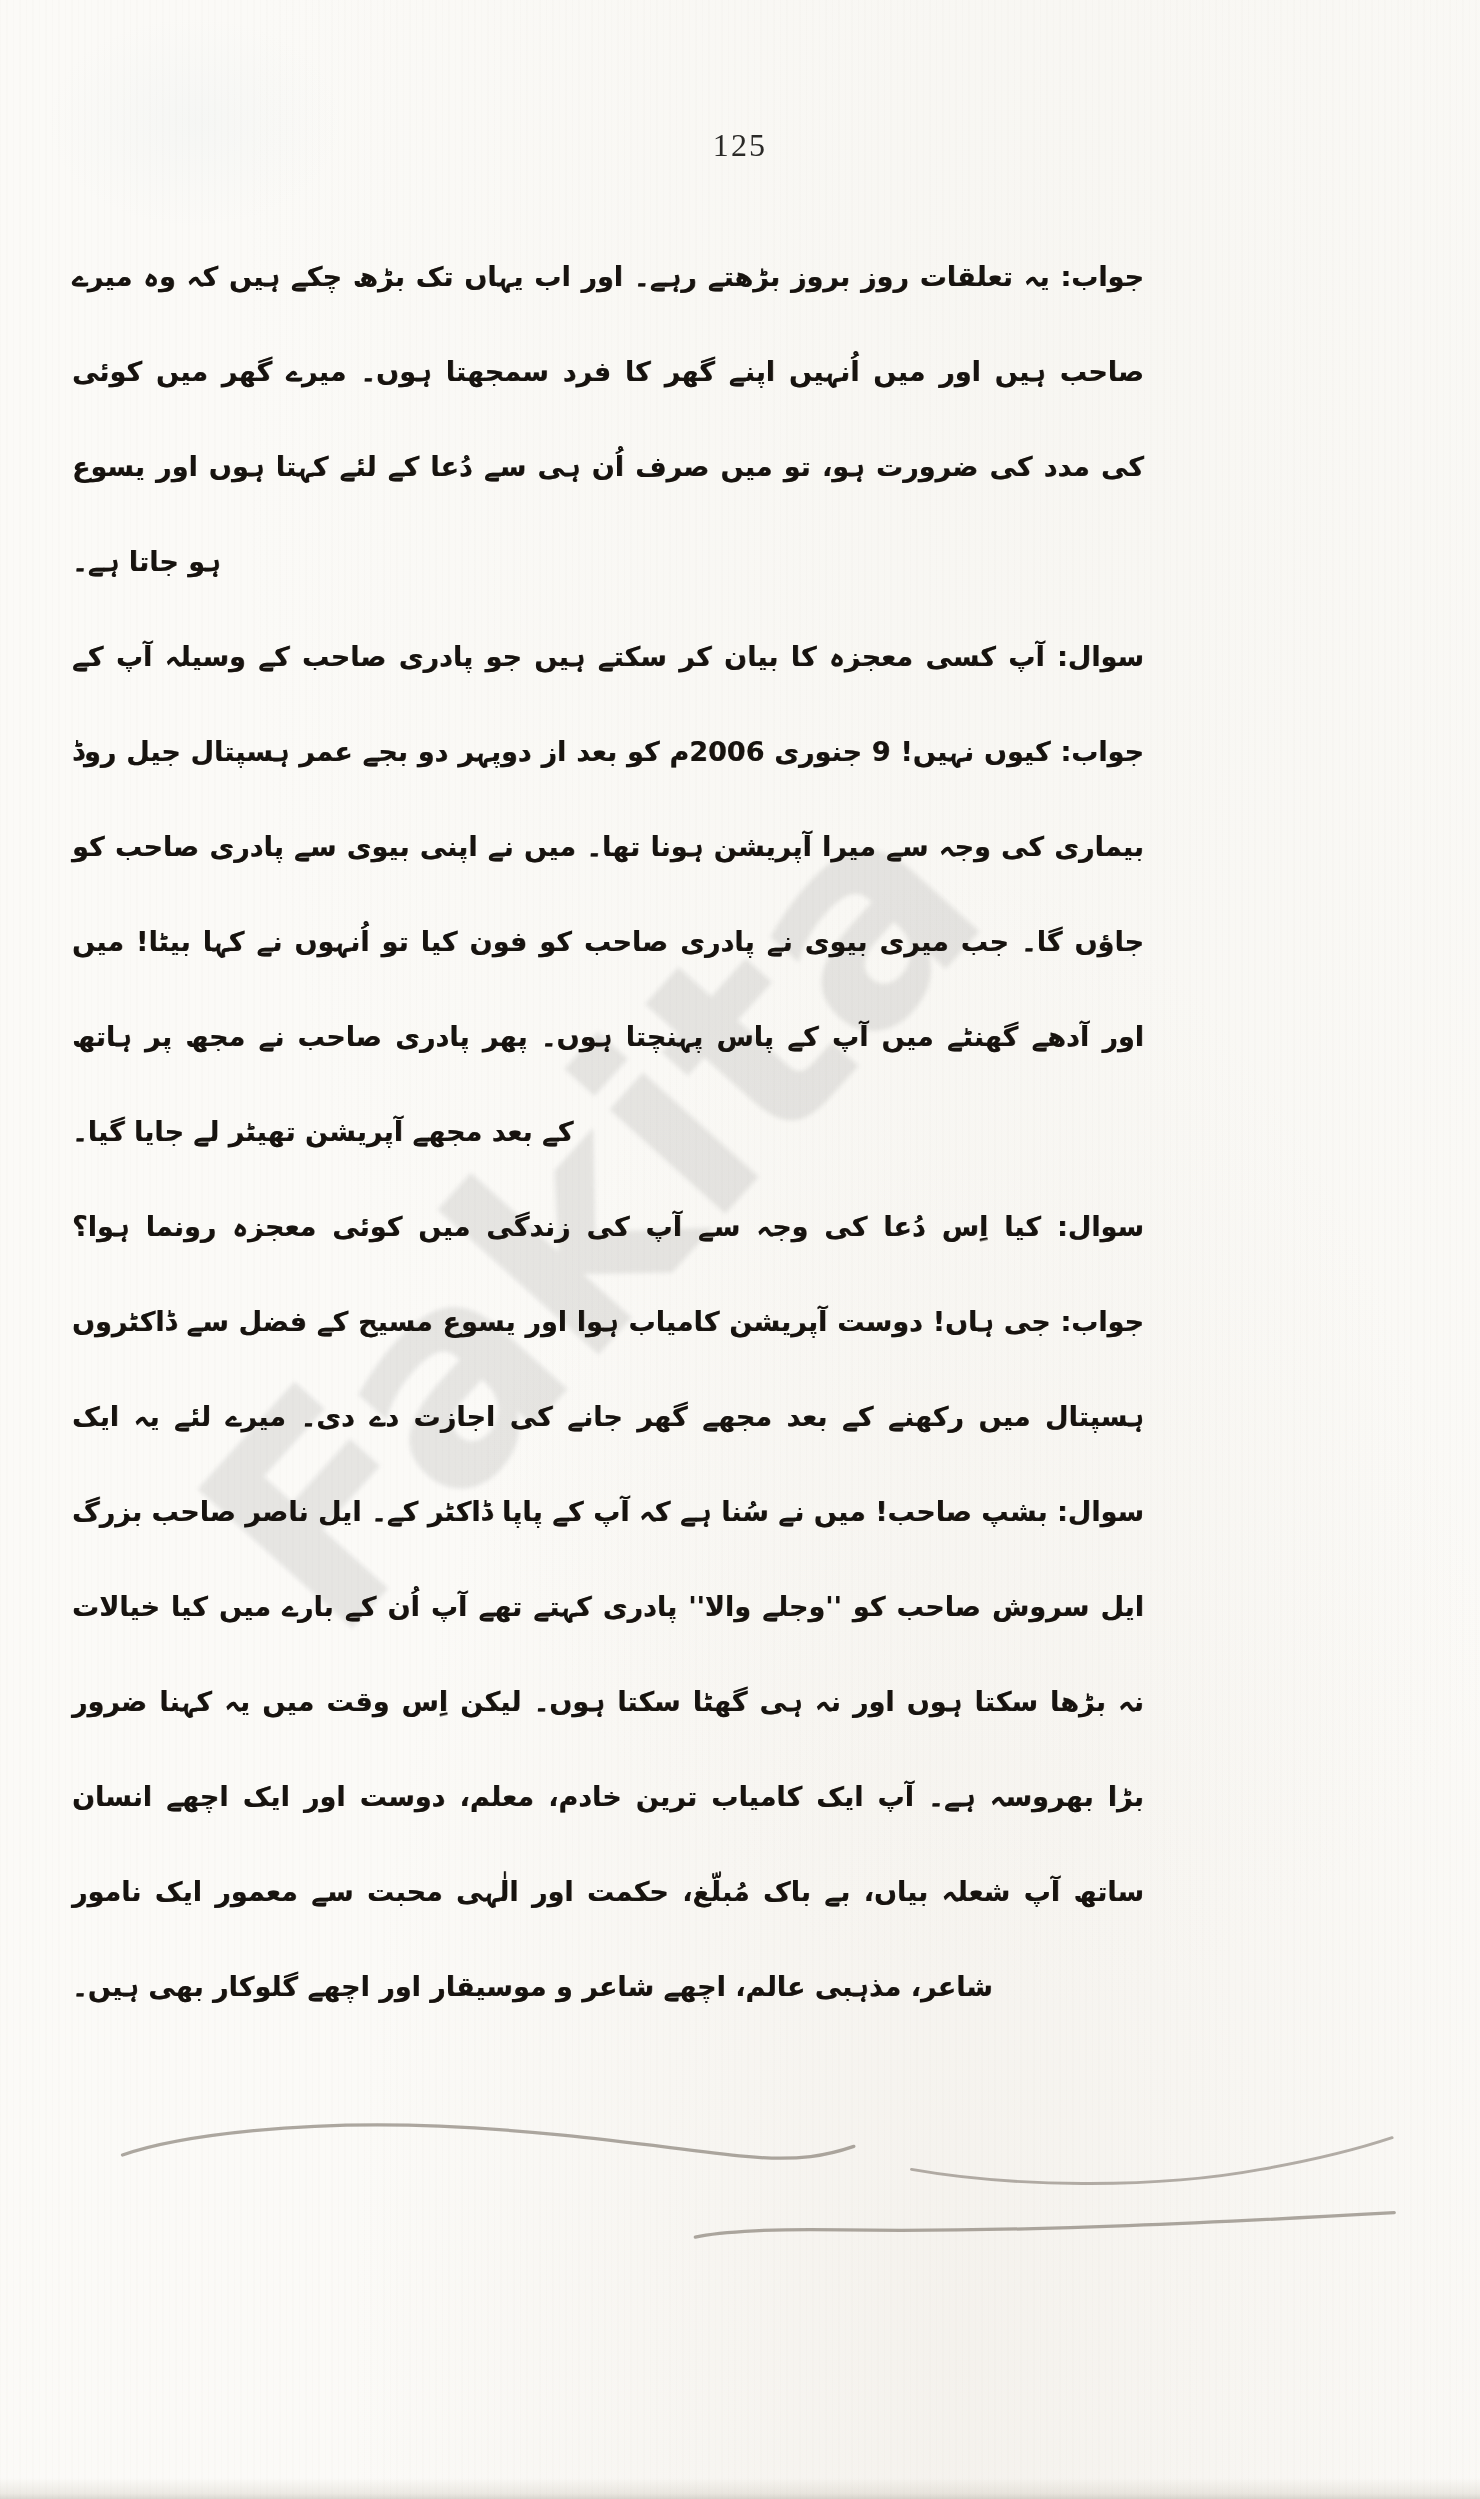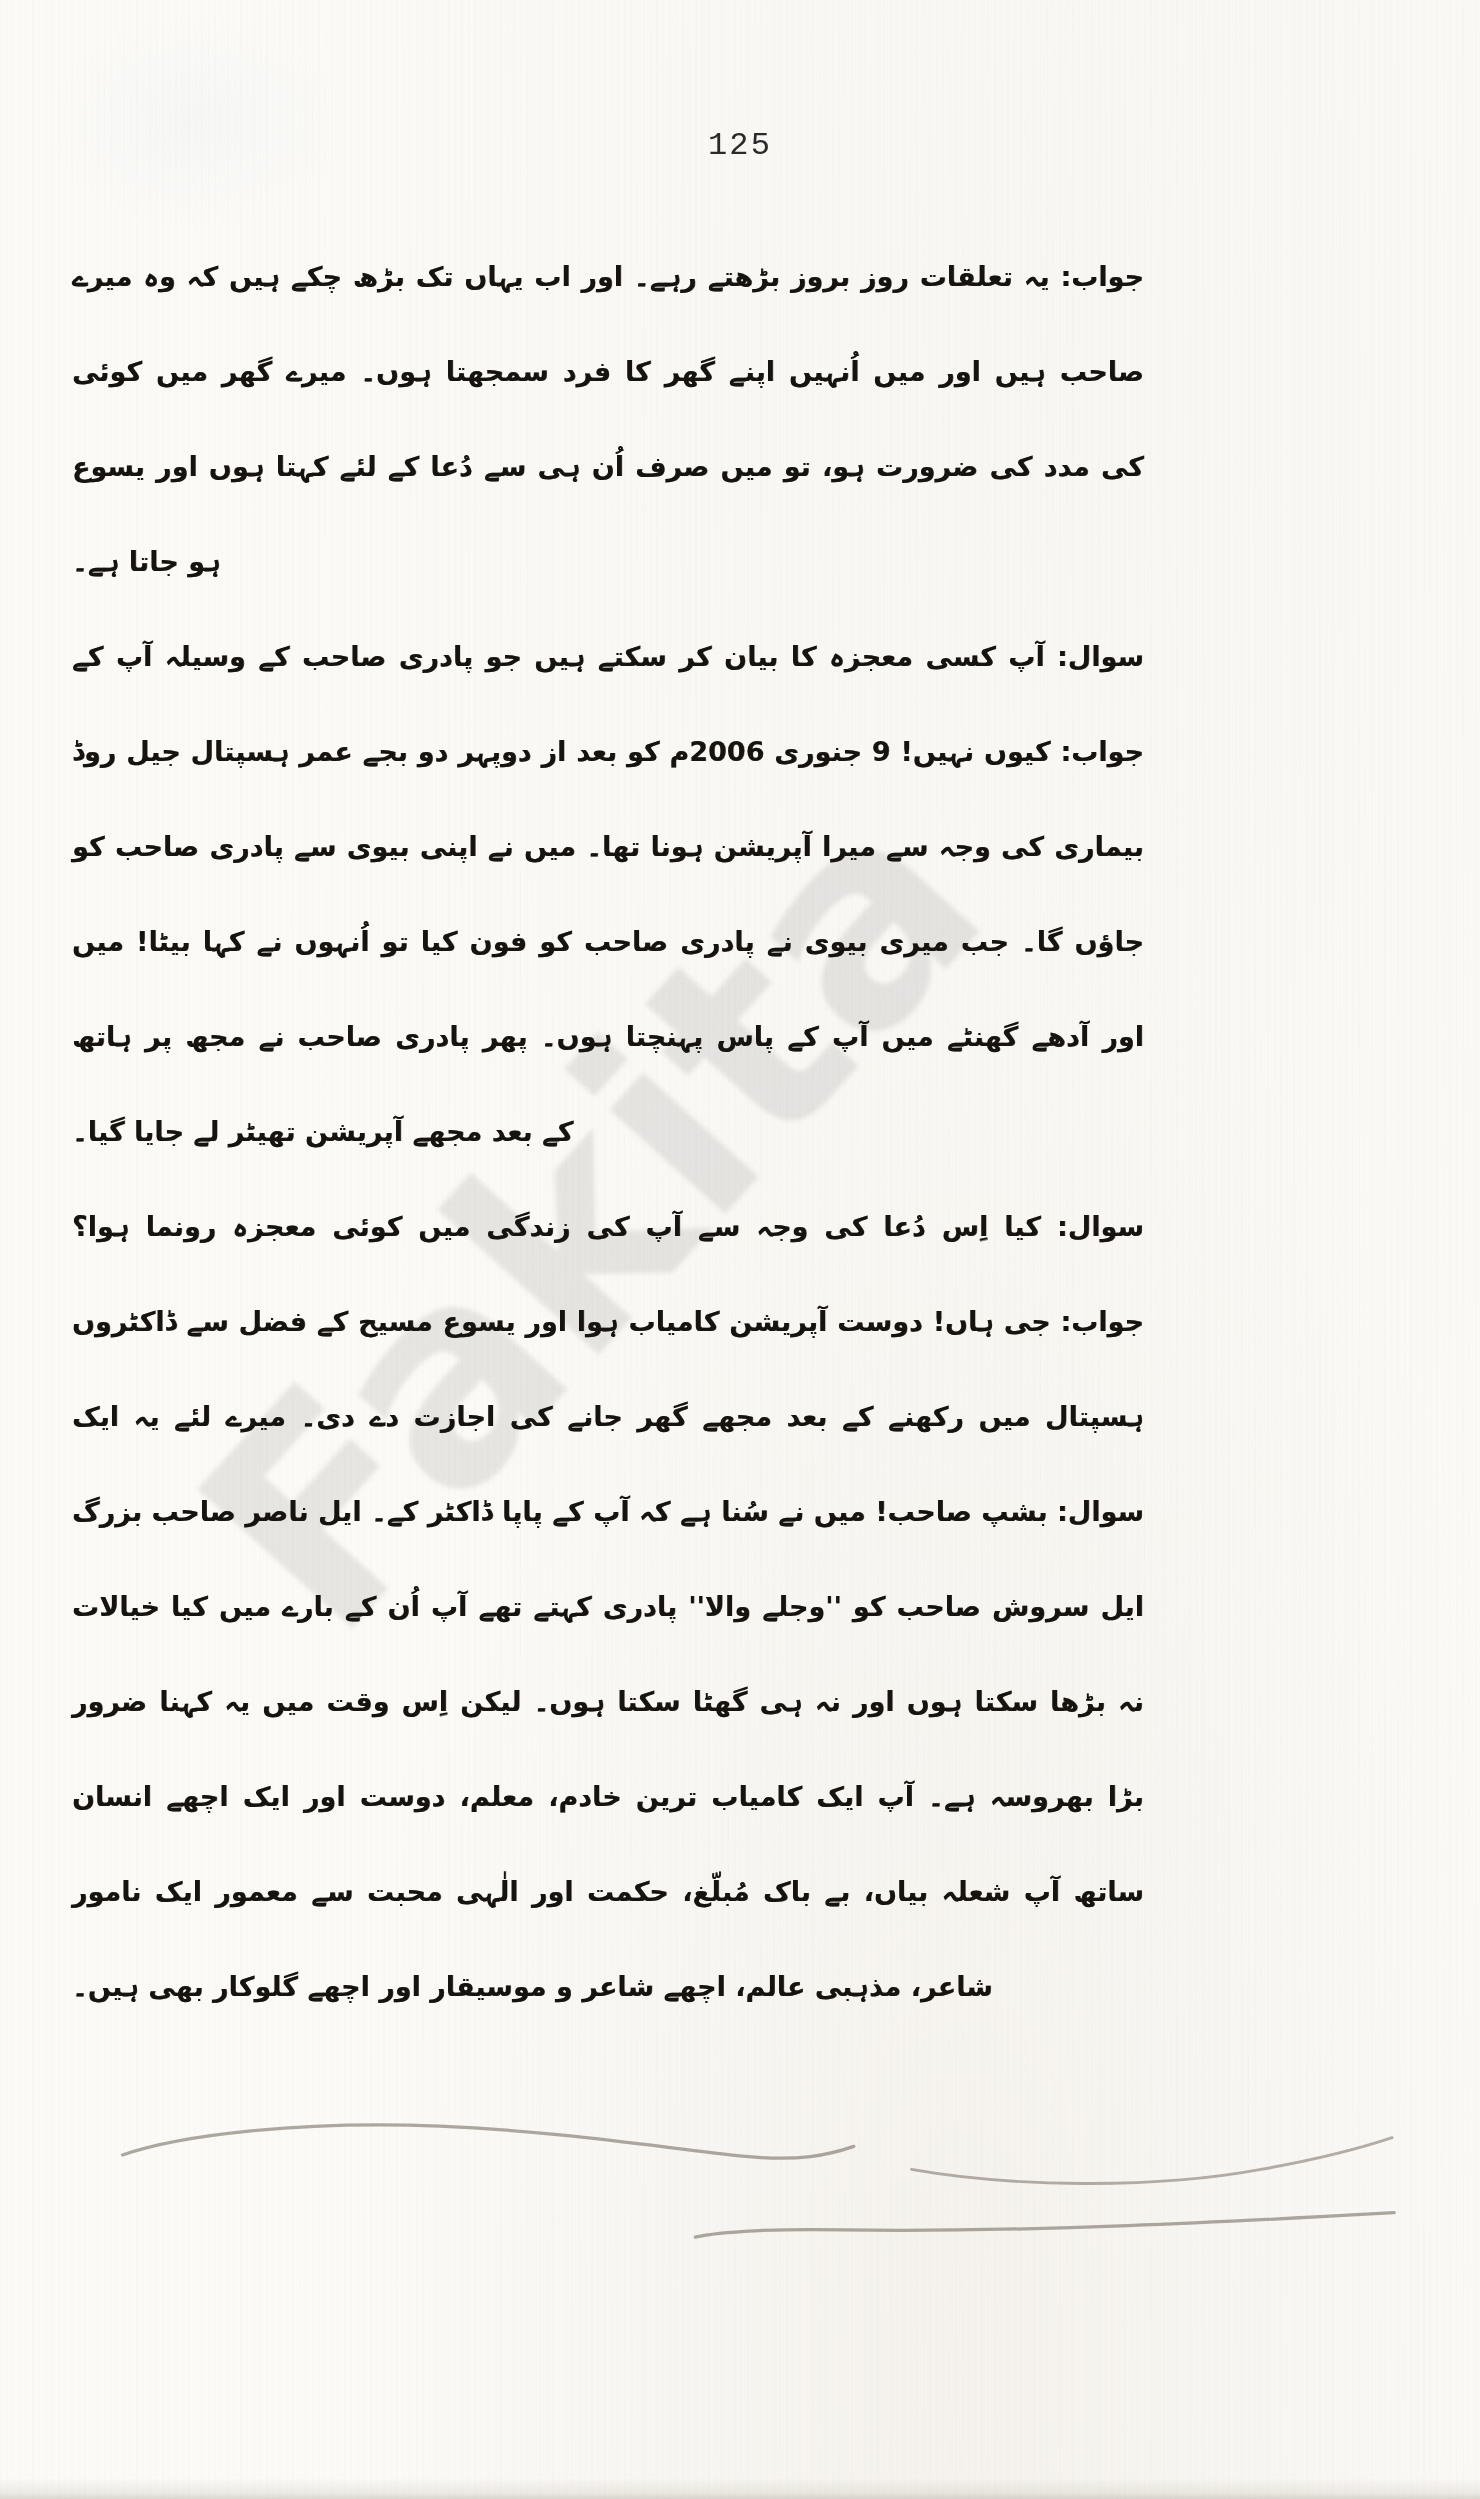"125" .page-number { font-family: Liberation Mono, monospace -> Liberation Serif, serif }
